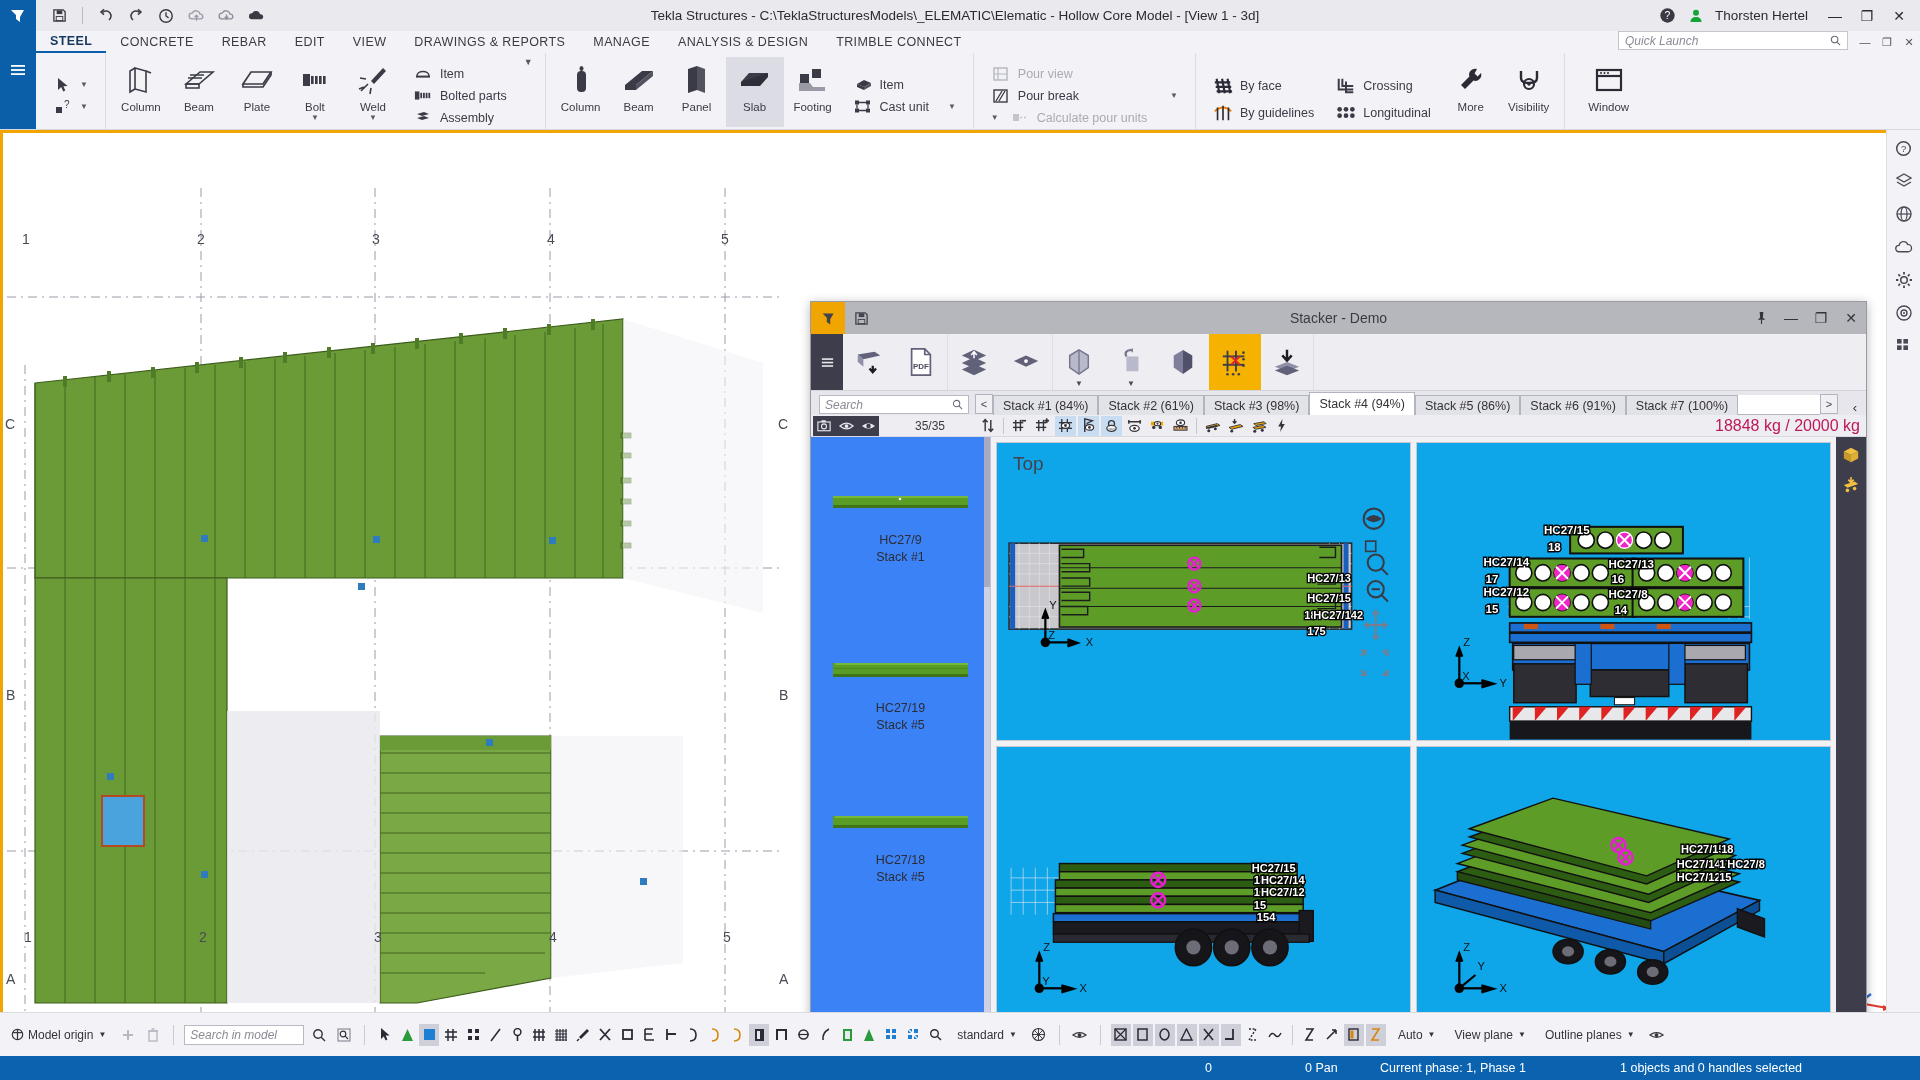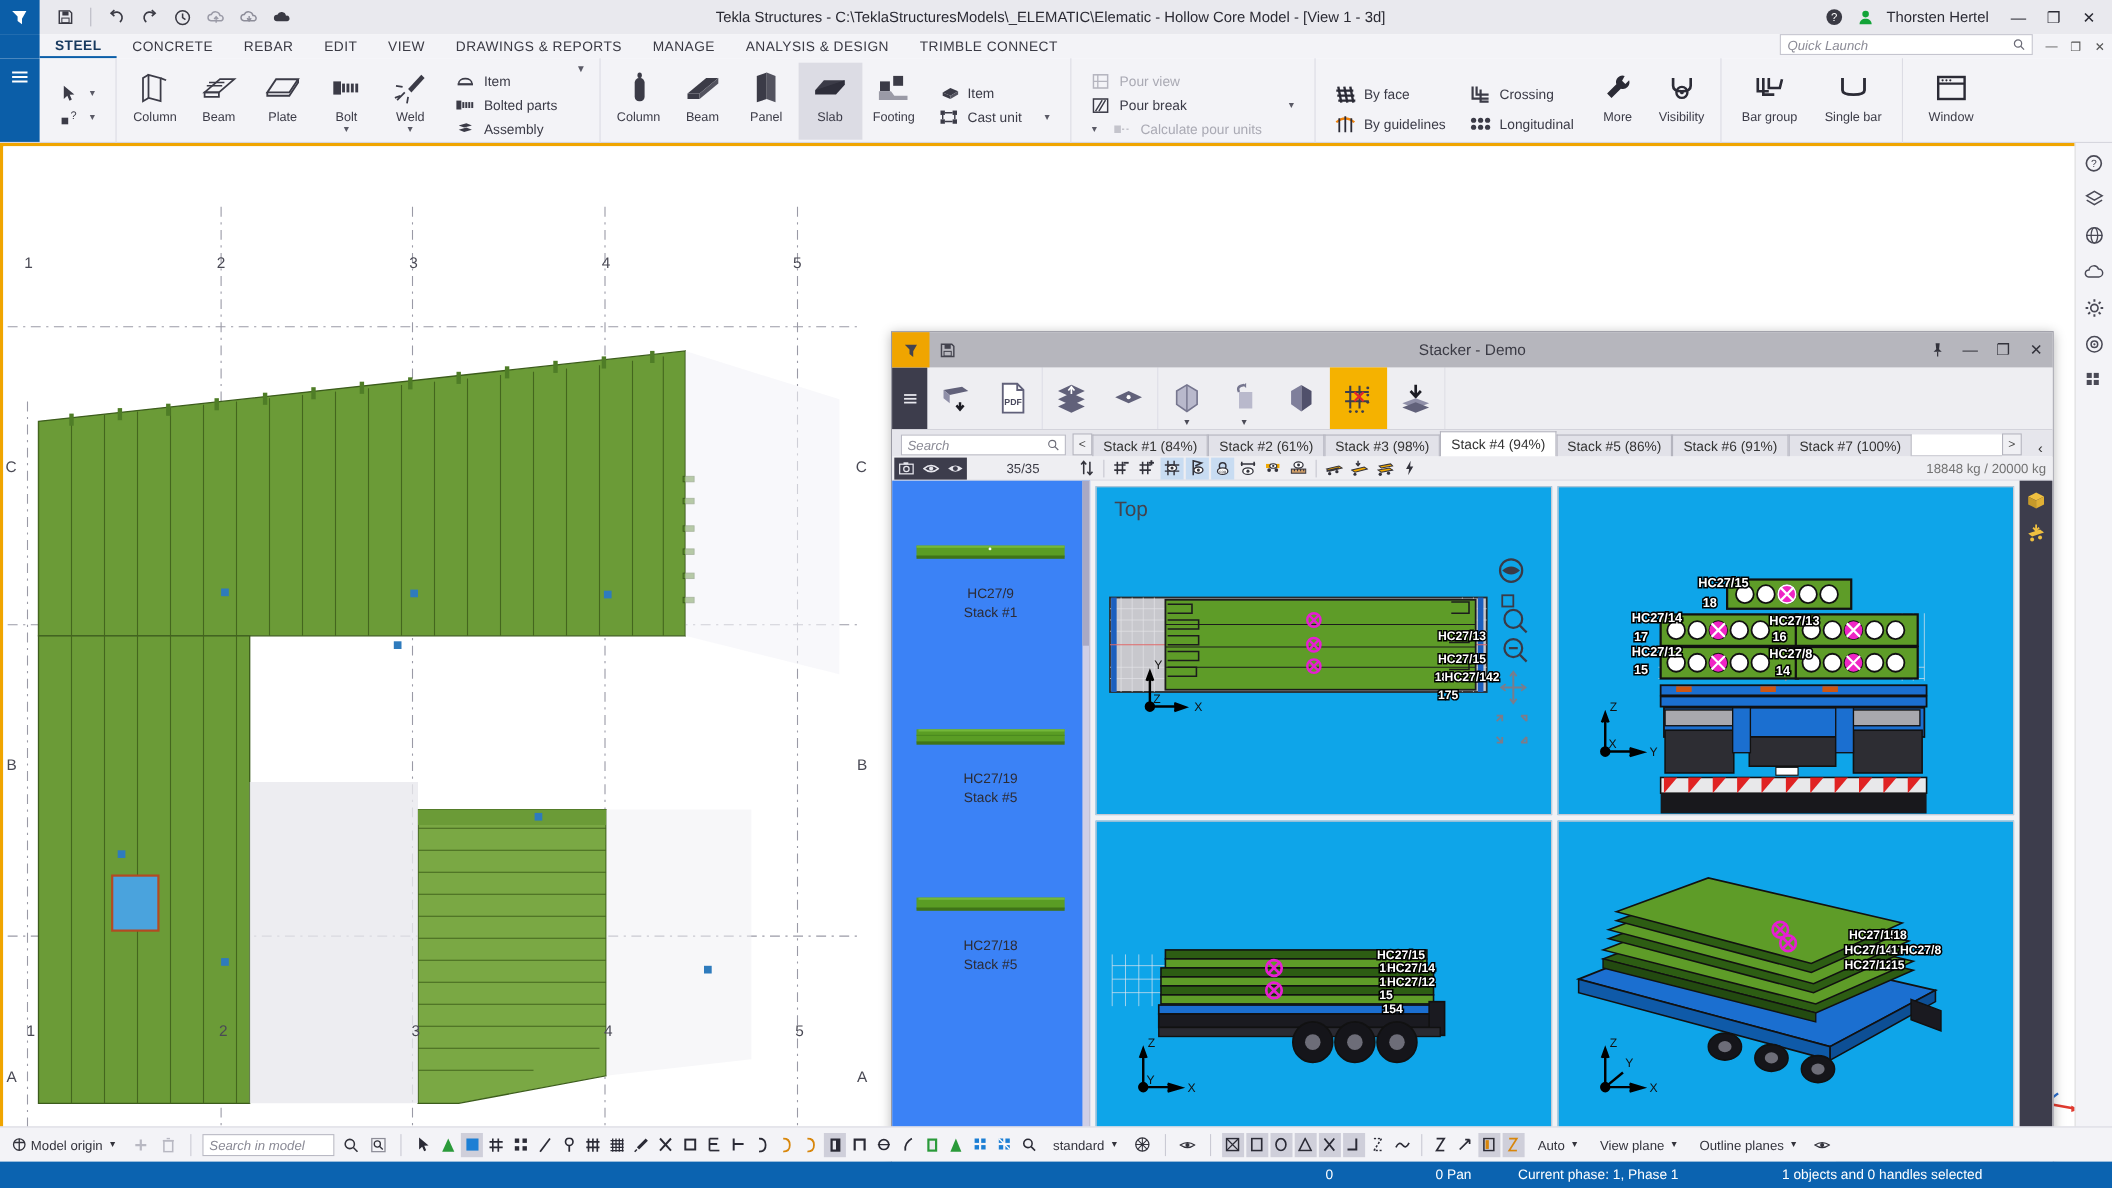"Bar group" div.rb-group { html: <div> <div> <span> <svg> <path></path> <path></path> <path></path> </svg> </span> <span>Bar group</span> </div> <div> <span> <svg> <path></path> </svg> </span> <span>Single bar</span> </div> </div> -> none }
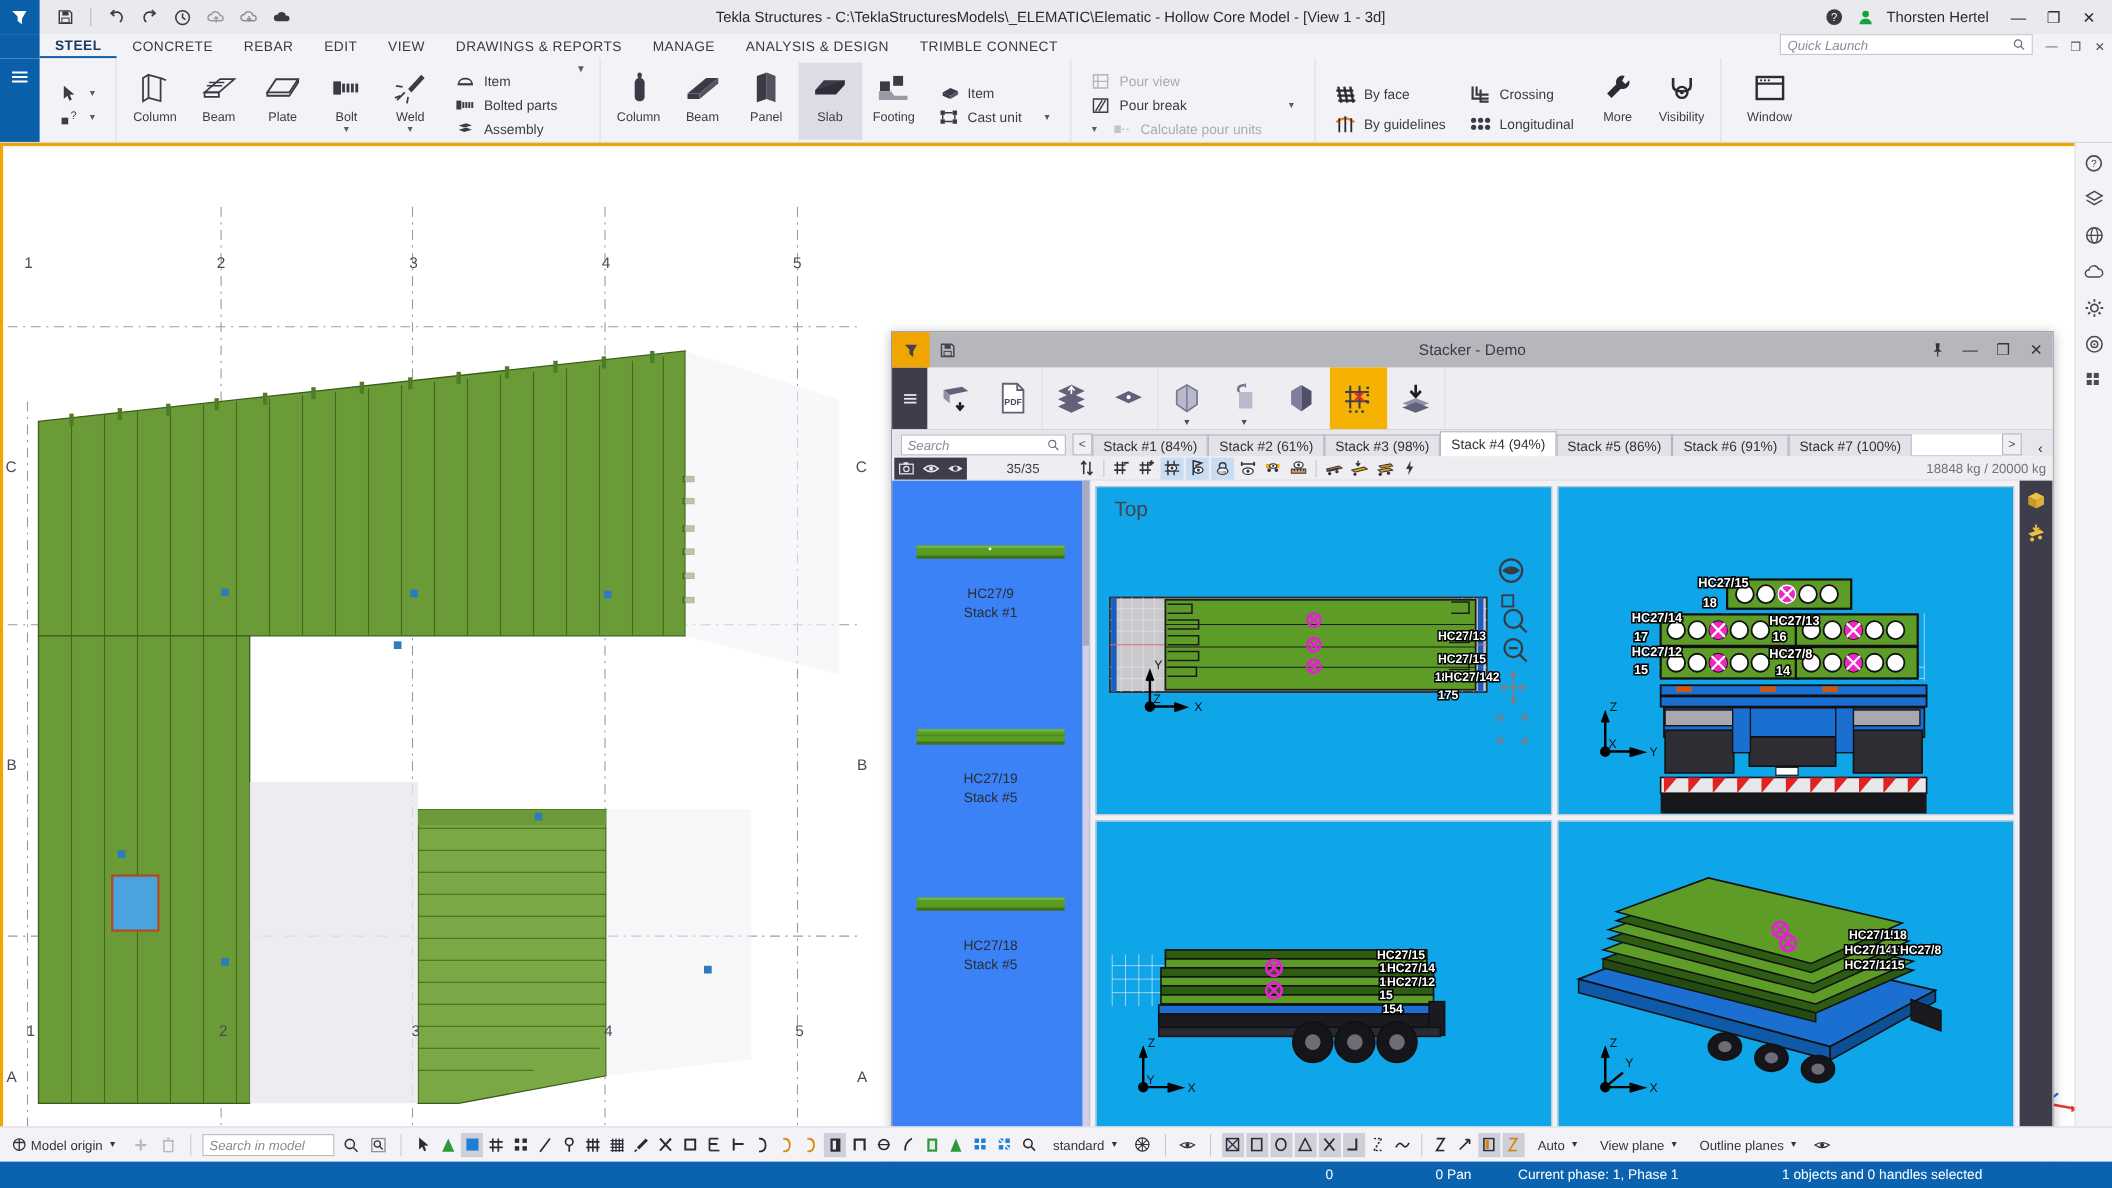"18848 kg / 20000 kg" .weight { color: #737373 -> #be185d; font-size: 12px -> 16px }
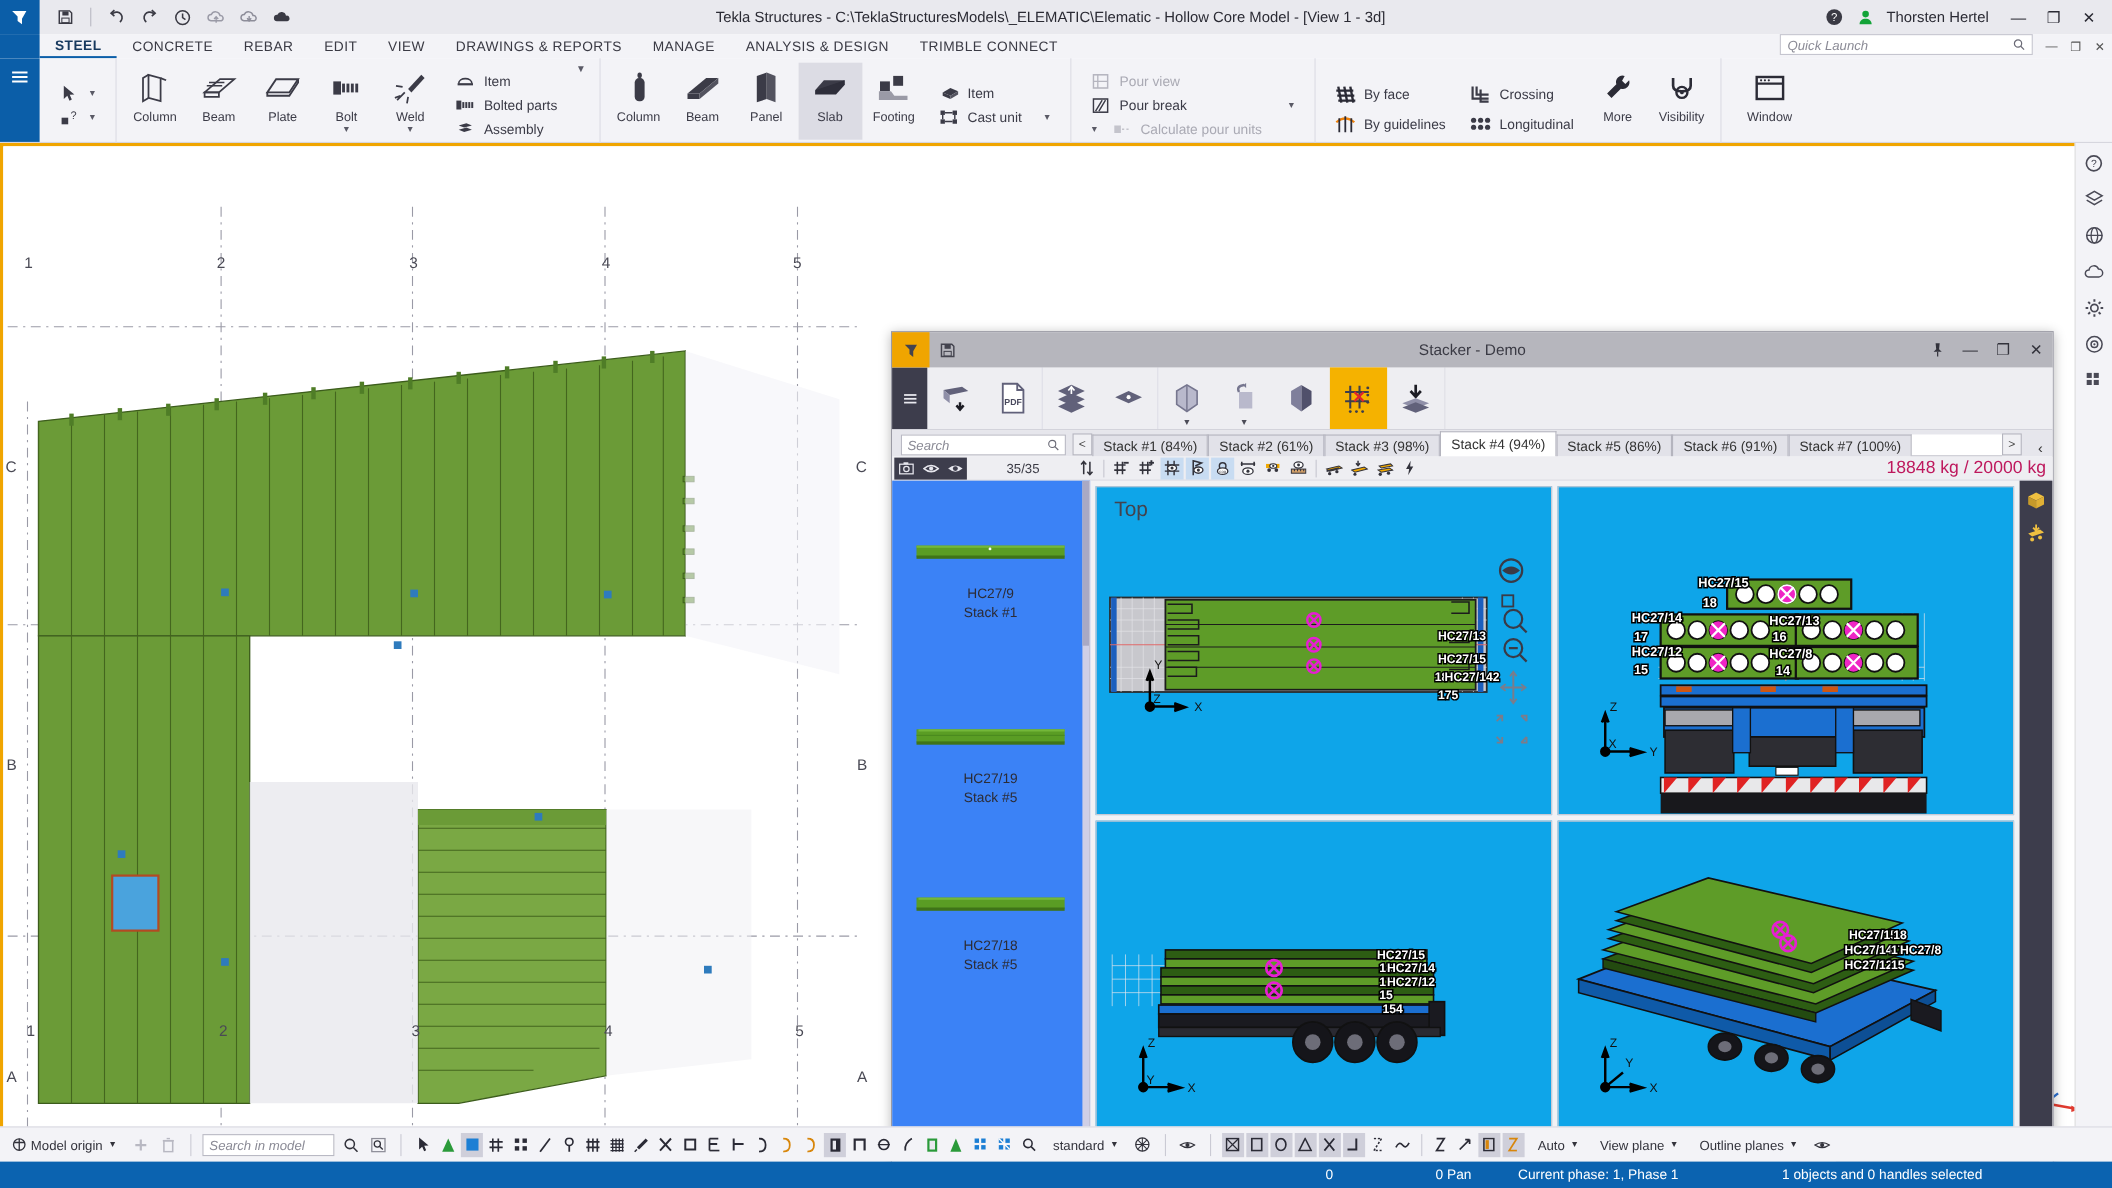"Model origin" .bottombar { height: 32px -> 44px }
